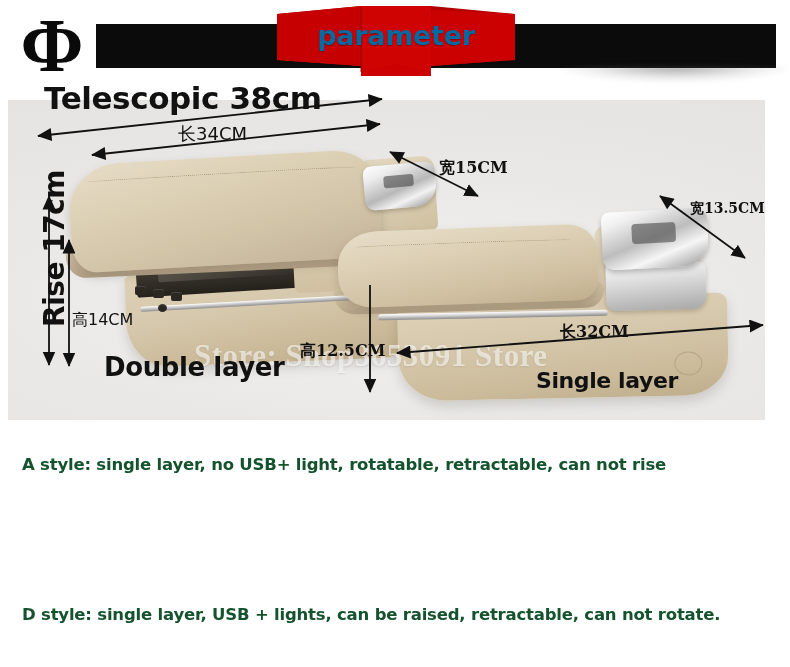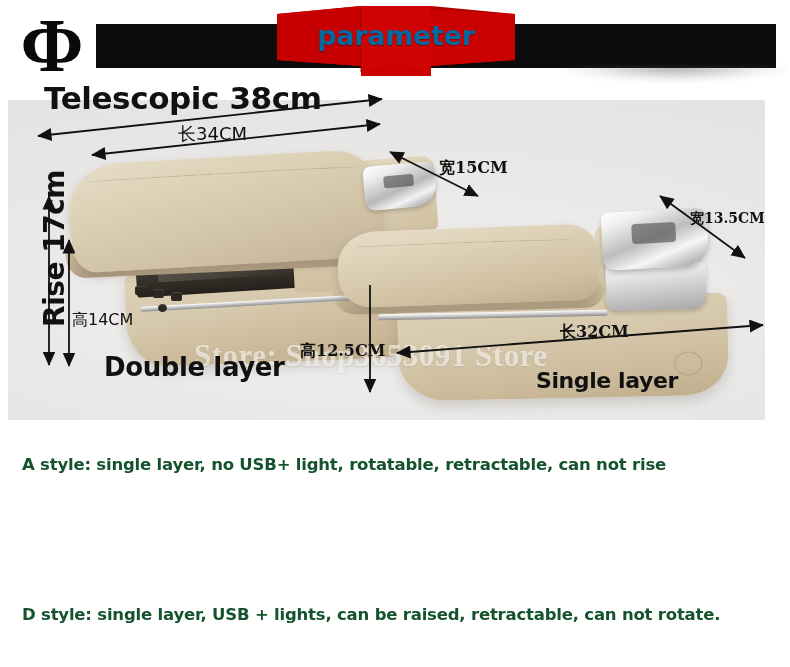"宽13.5CM" #lbl-w135 { margin-top: 10px -> none }
